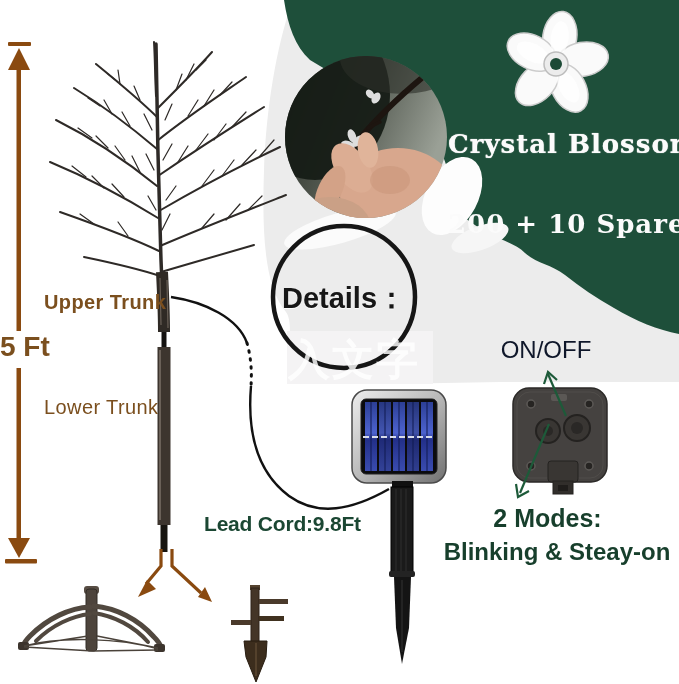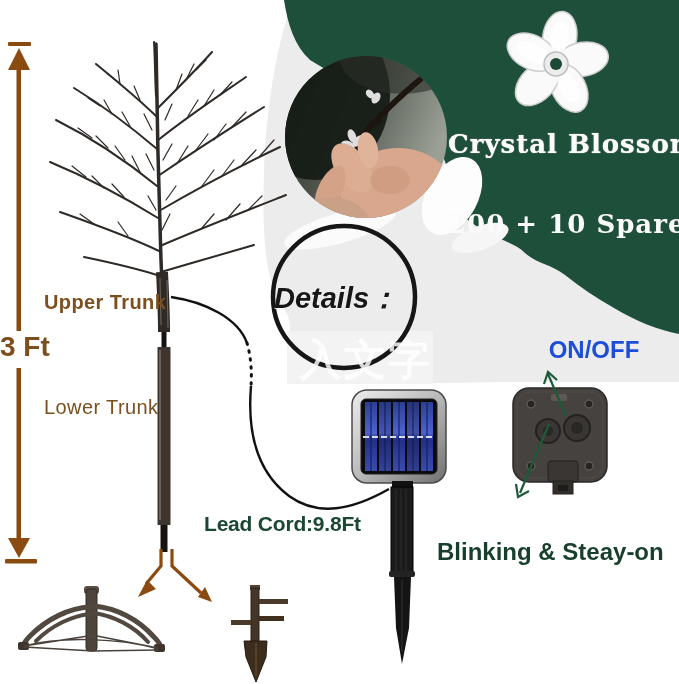"Details：" .t-details { font-style: italic -> none; text-align: left -> center }
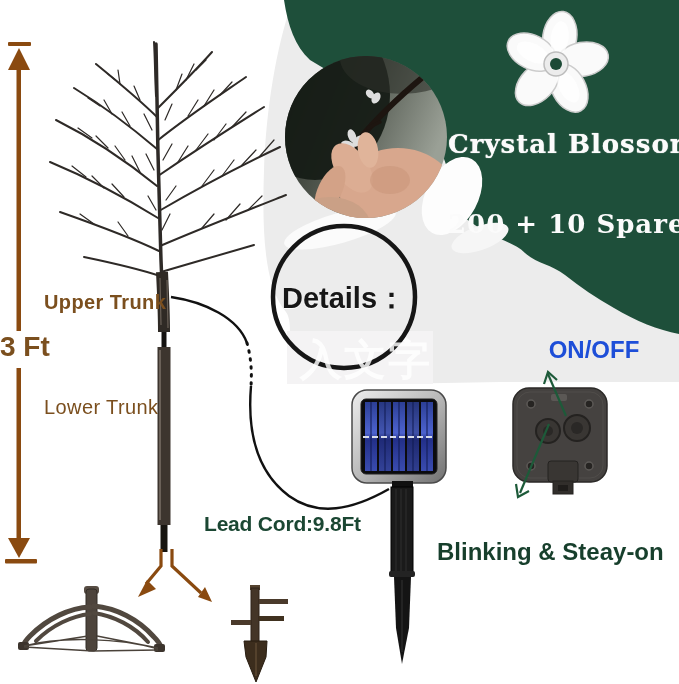"3 Ft" div.txt { text: 3 -> 5 }
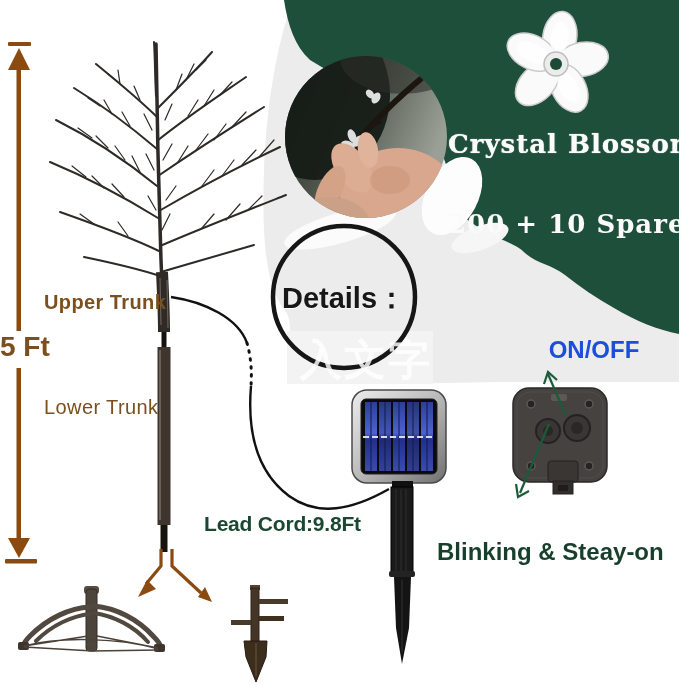"入文字" .t-watermark { text-align: right -> left }
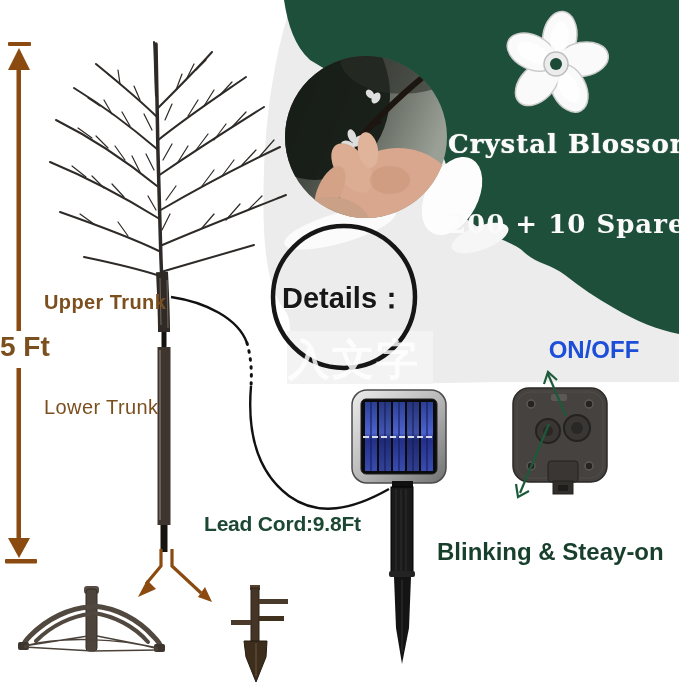"ON/OFF" .t-onoff { color: #1d4ed8 -> #0f172a; font-weight: bold -> normal; margin-left: 48px -> none }
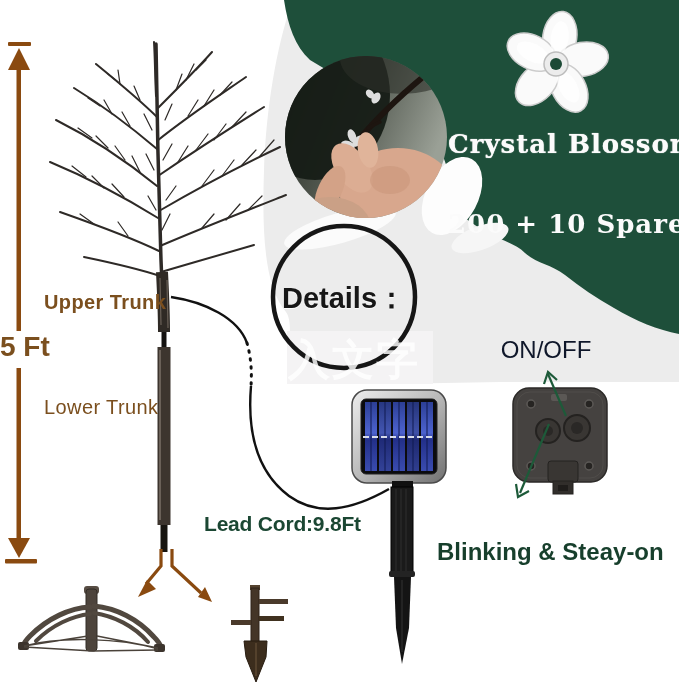"2 Modes:" div.txt { html: none -> <div>2 Modes:</div> }
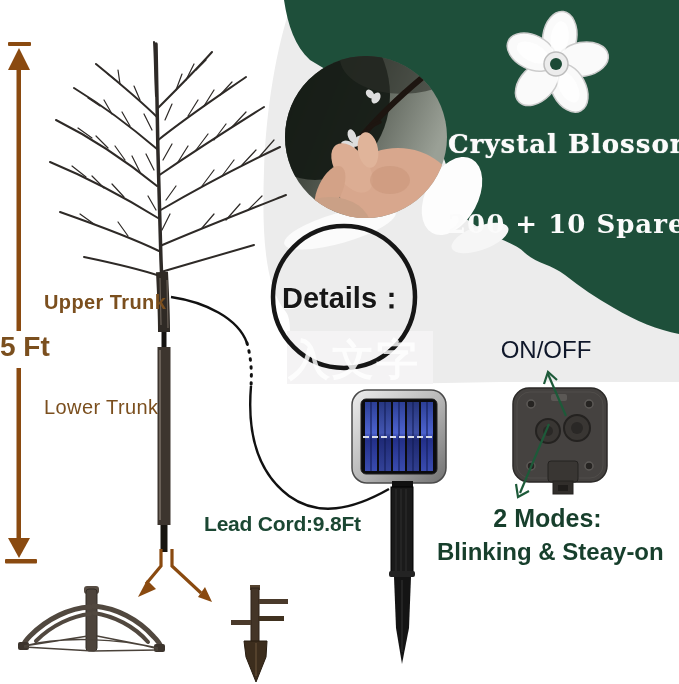"Blinking & Steay-on" .t-modes2 { text-align: none -> center }
